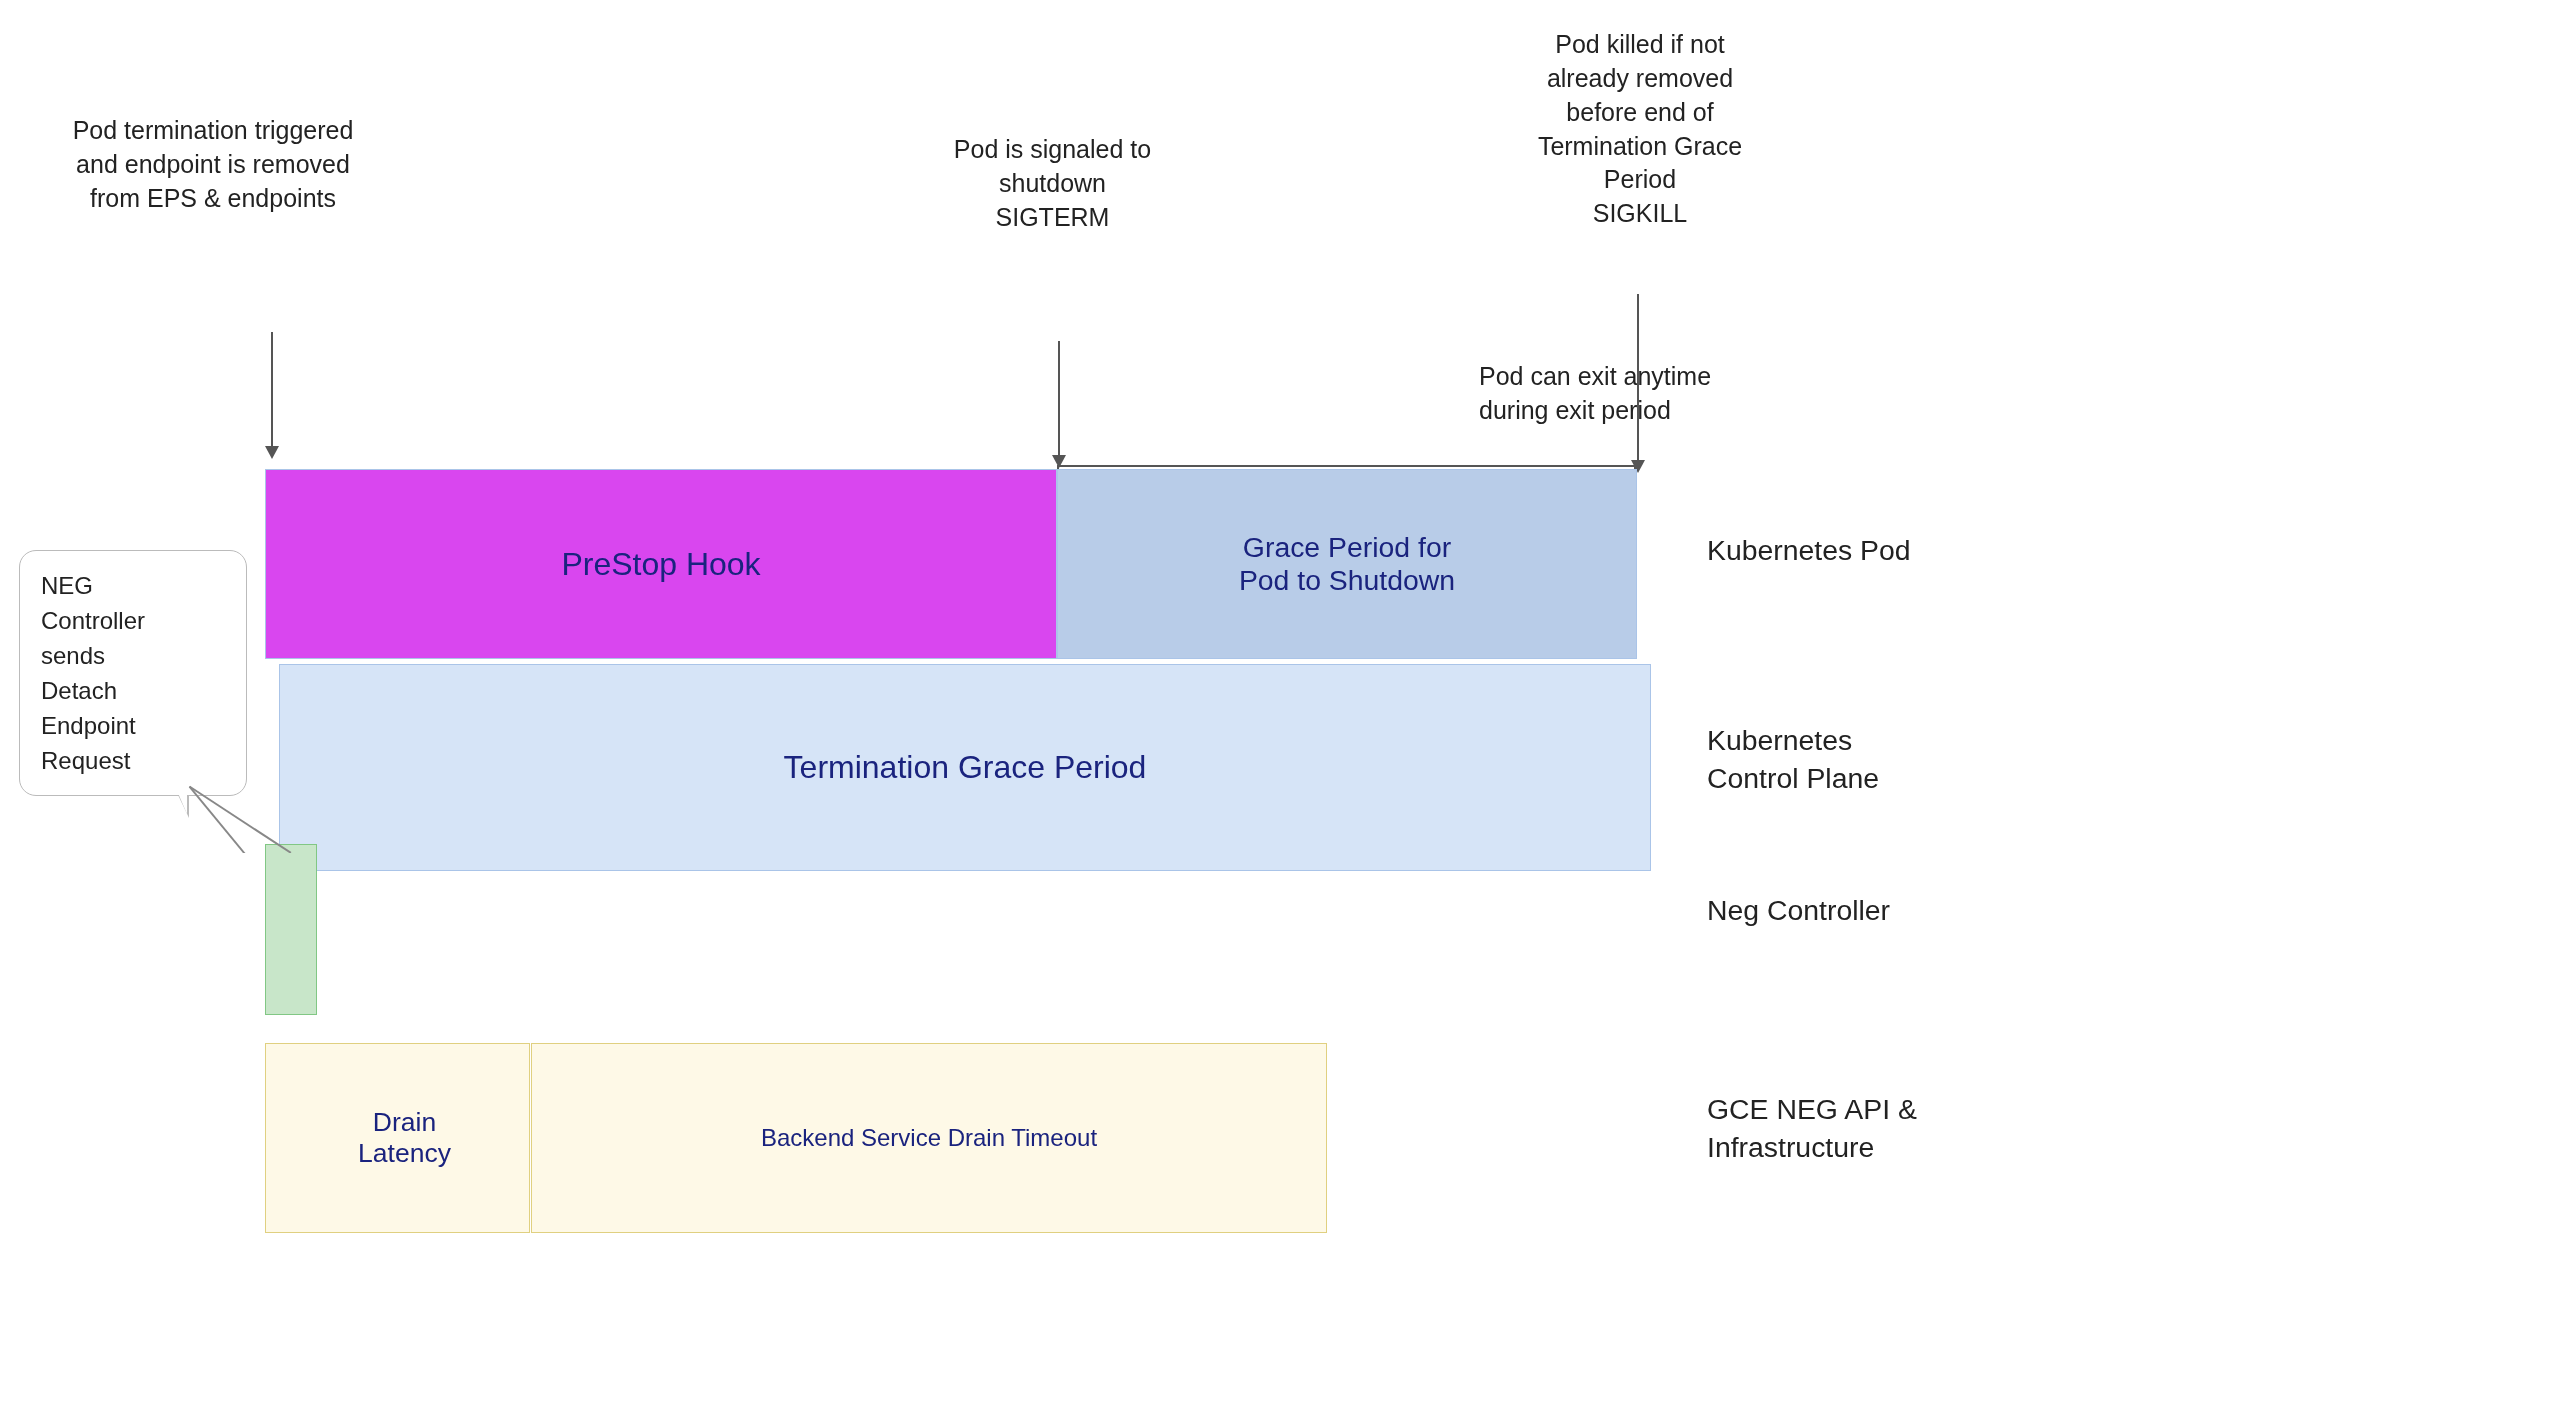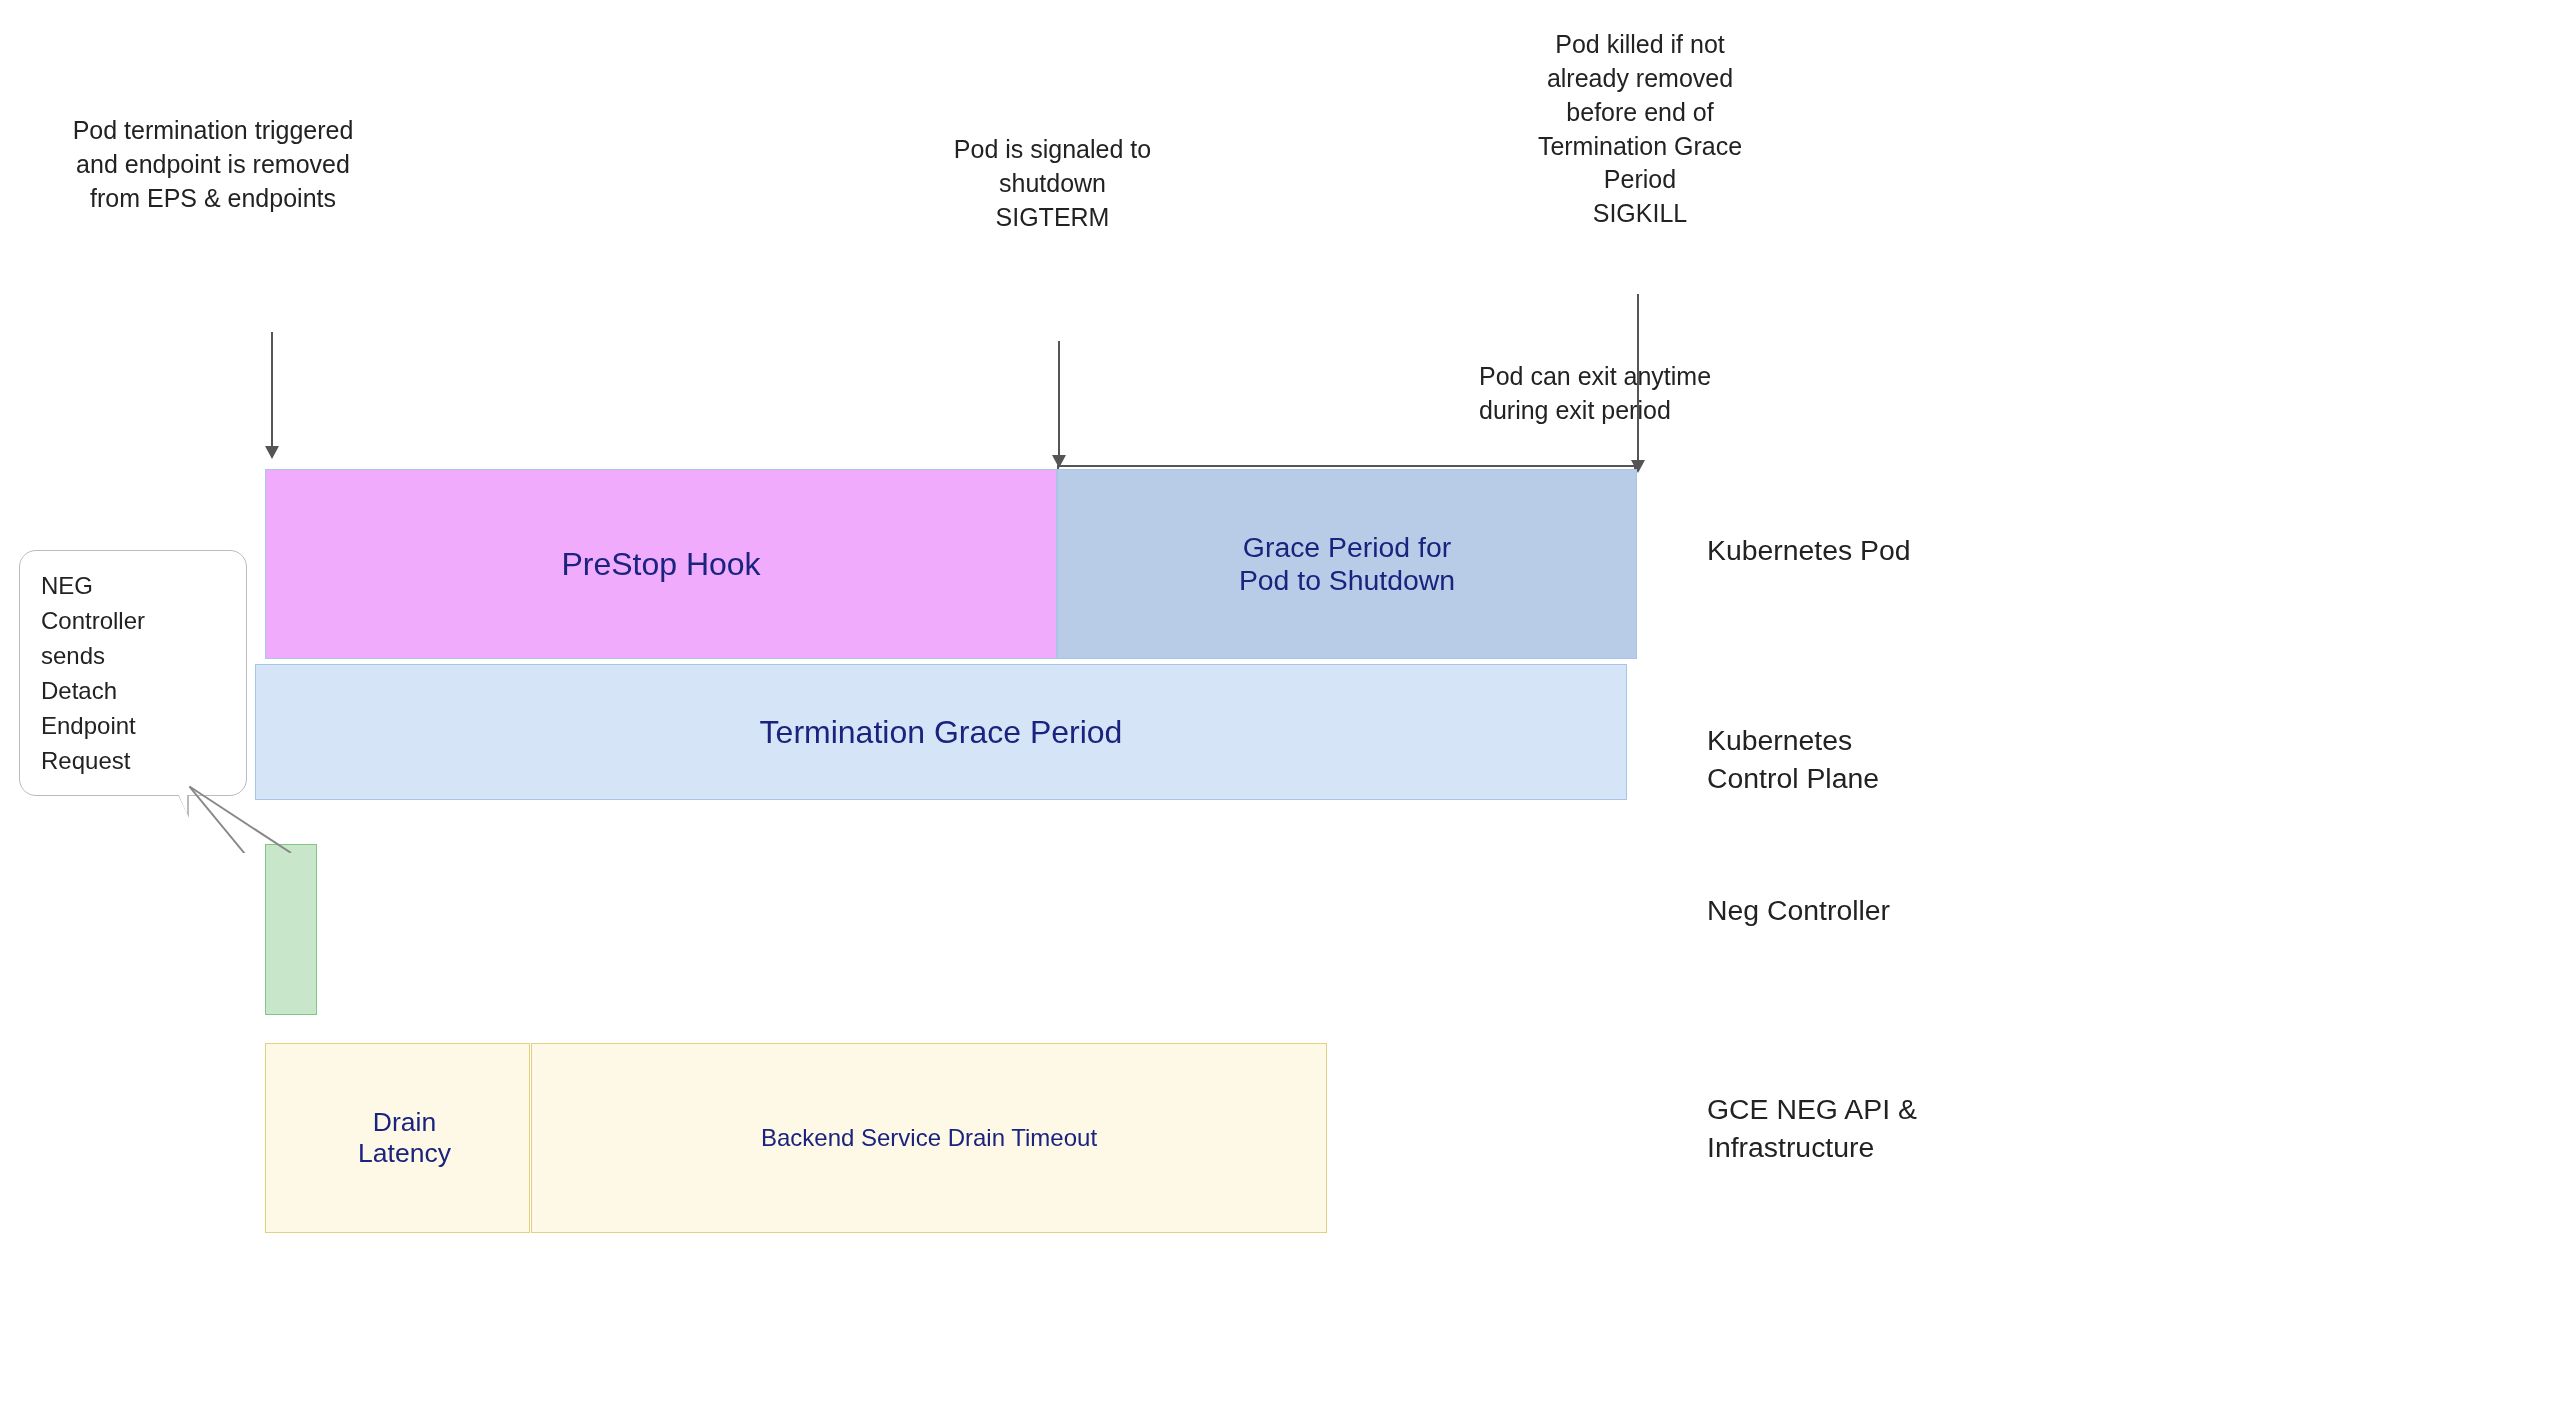"PreStop Hook" .block-prestop { background: #f0abfc -> #d946ef }
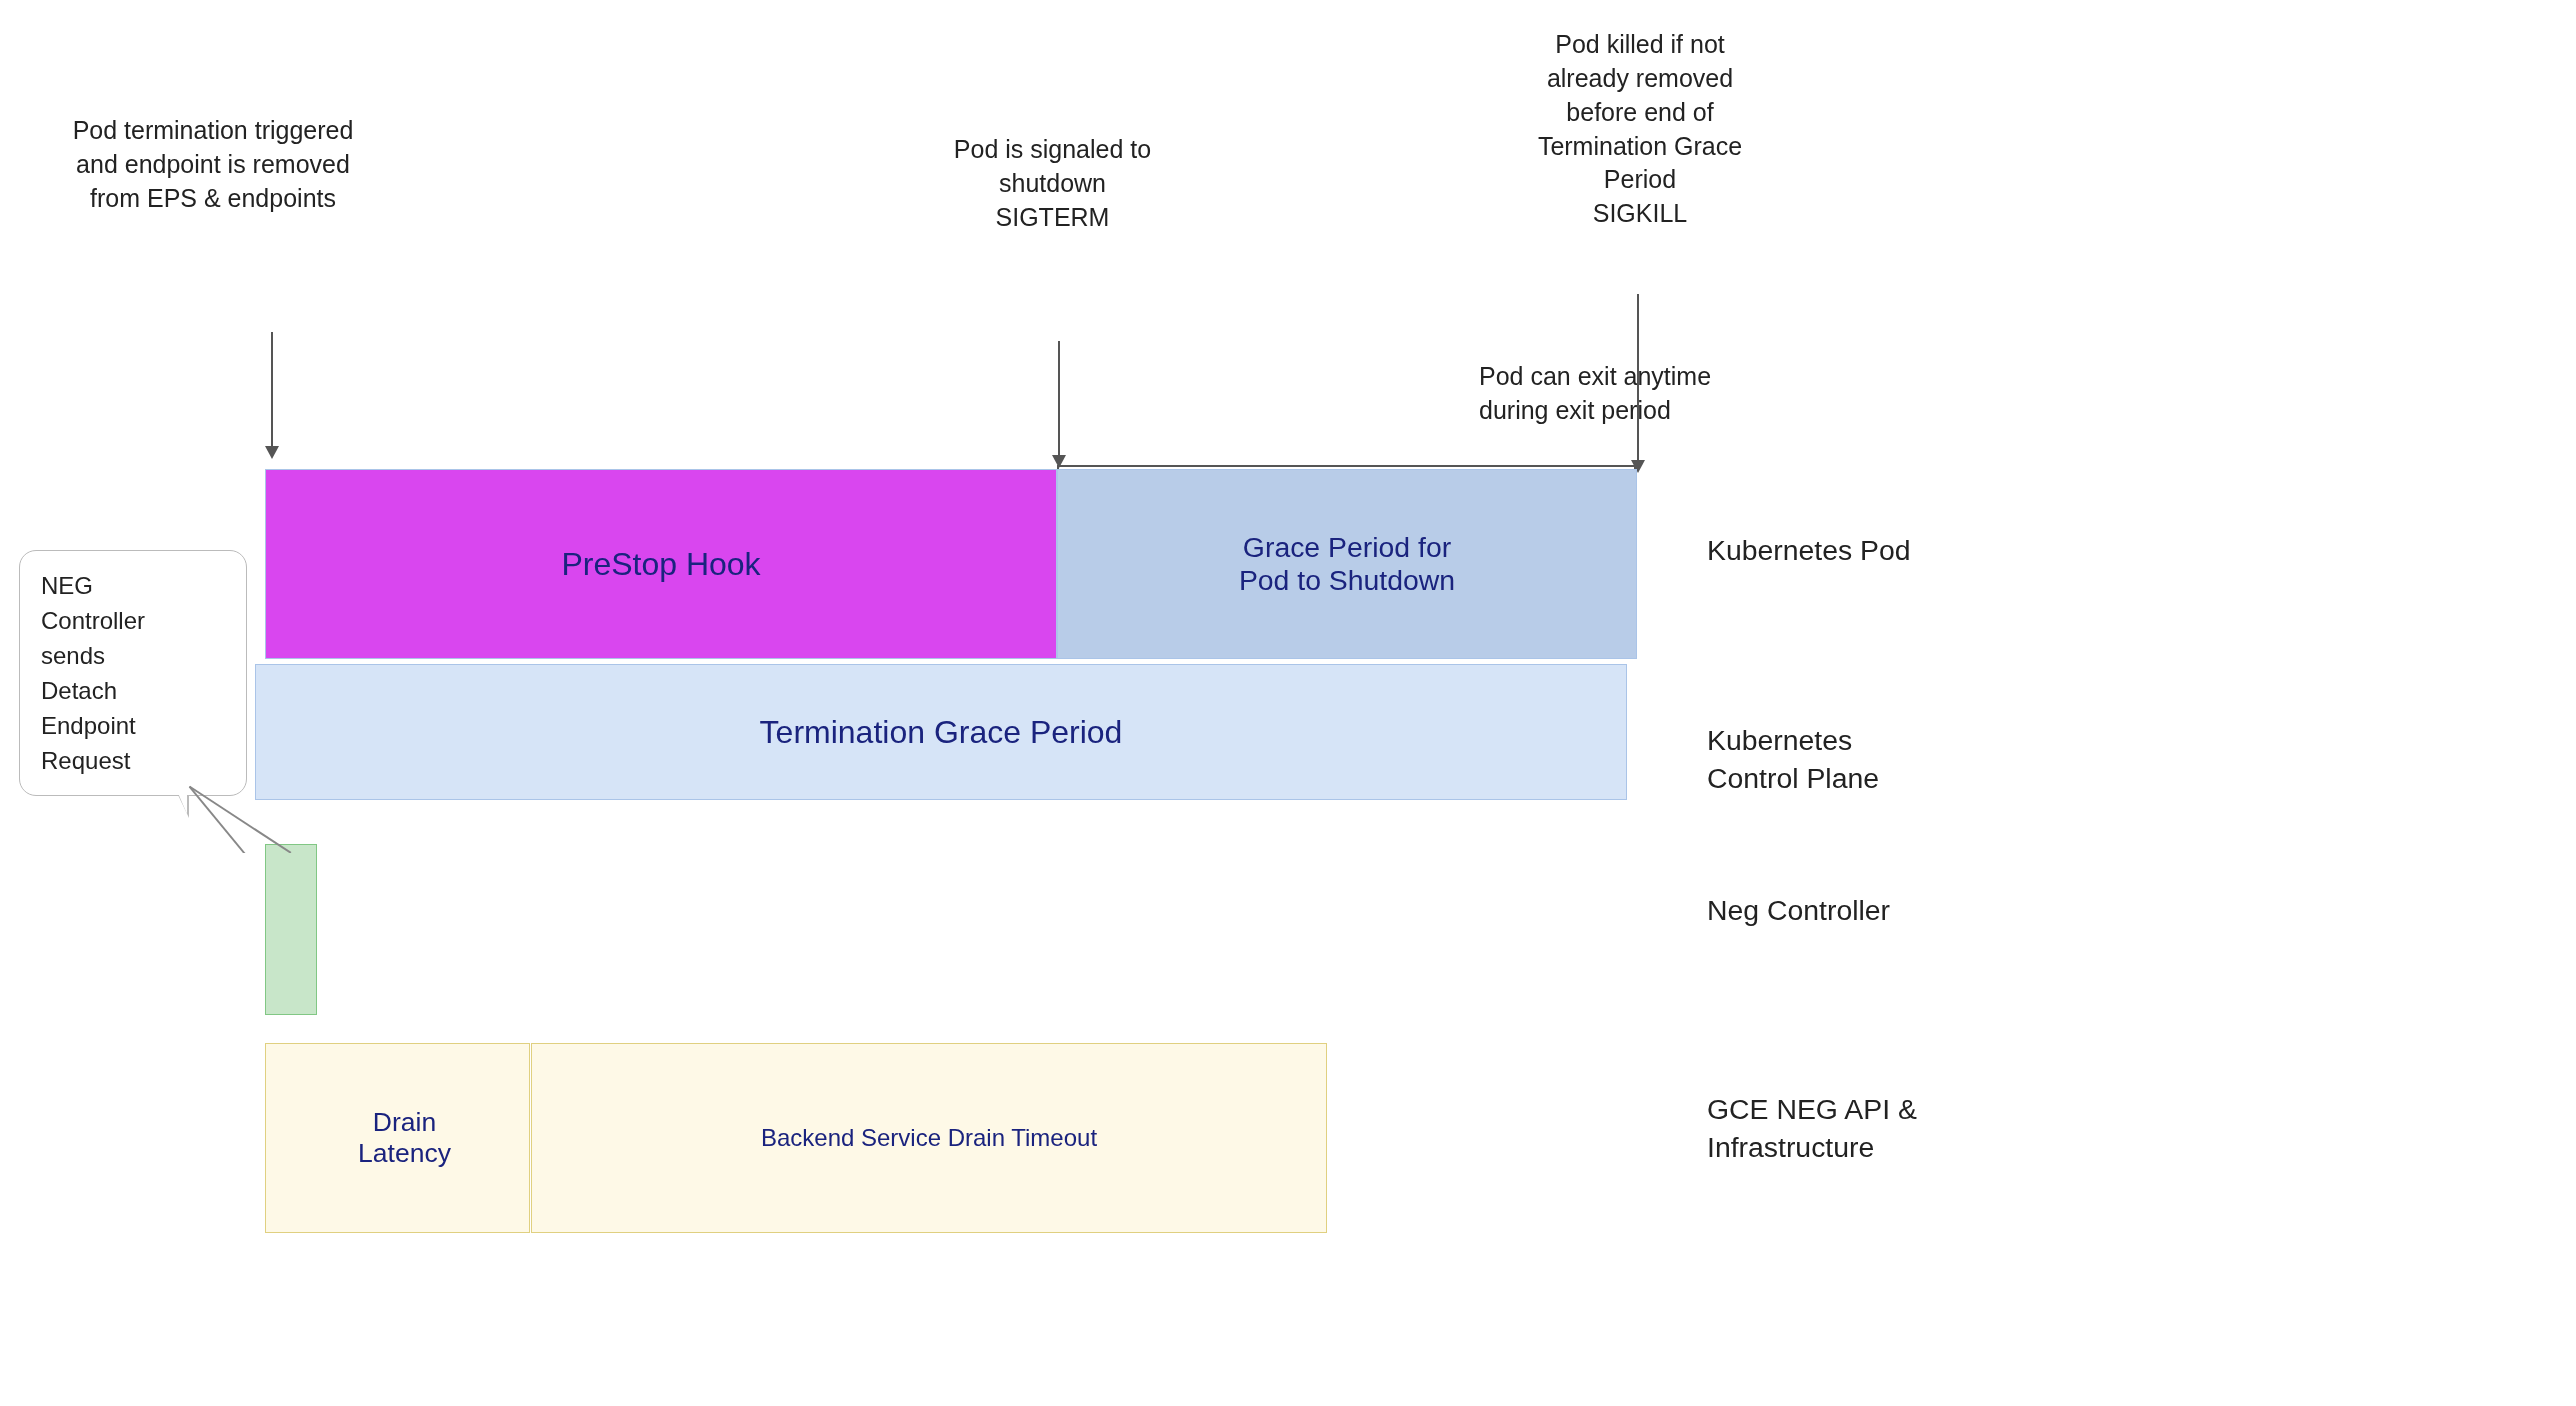"Termination Grace Period" div.block { height: 136px -> 207px; left: 255px -> 279px }
